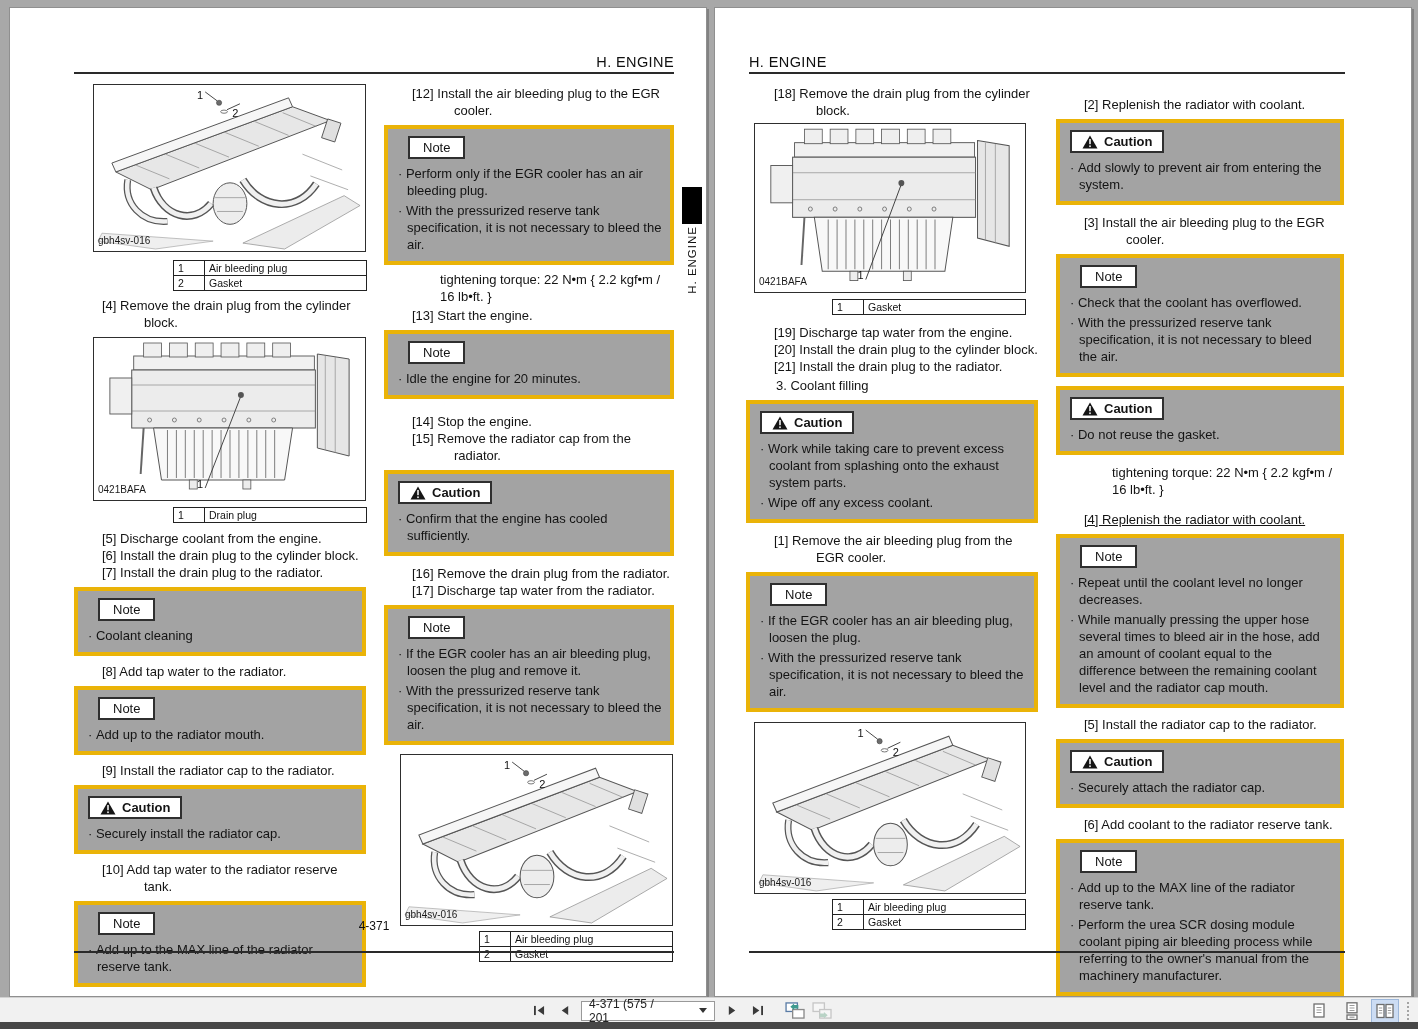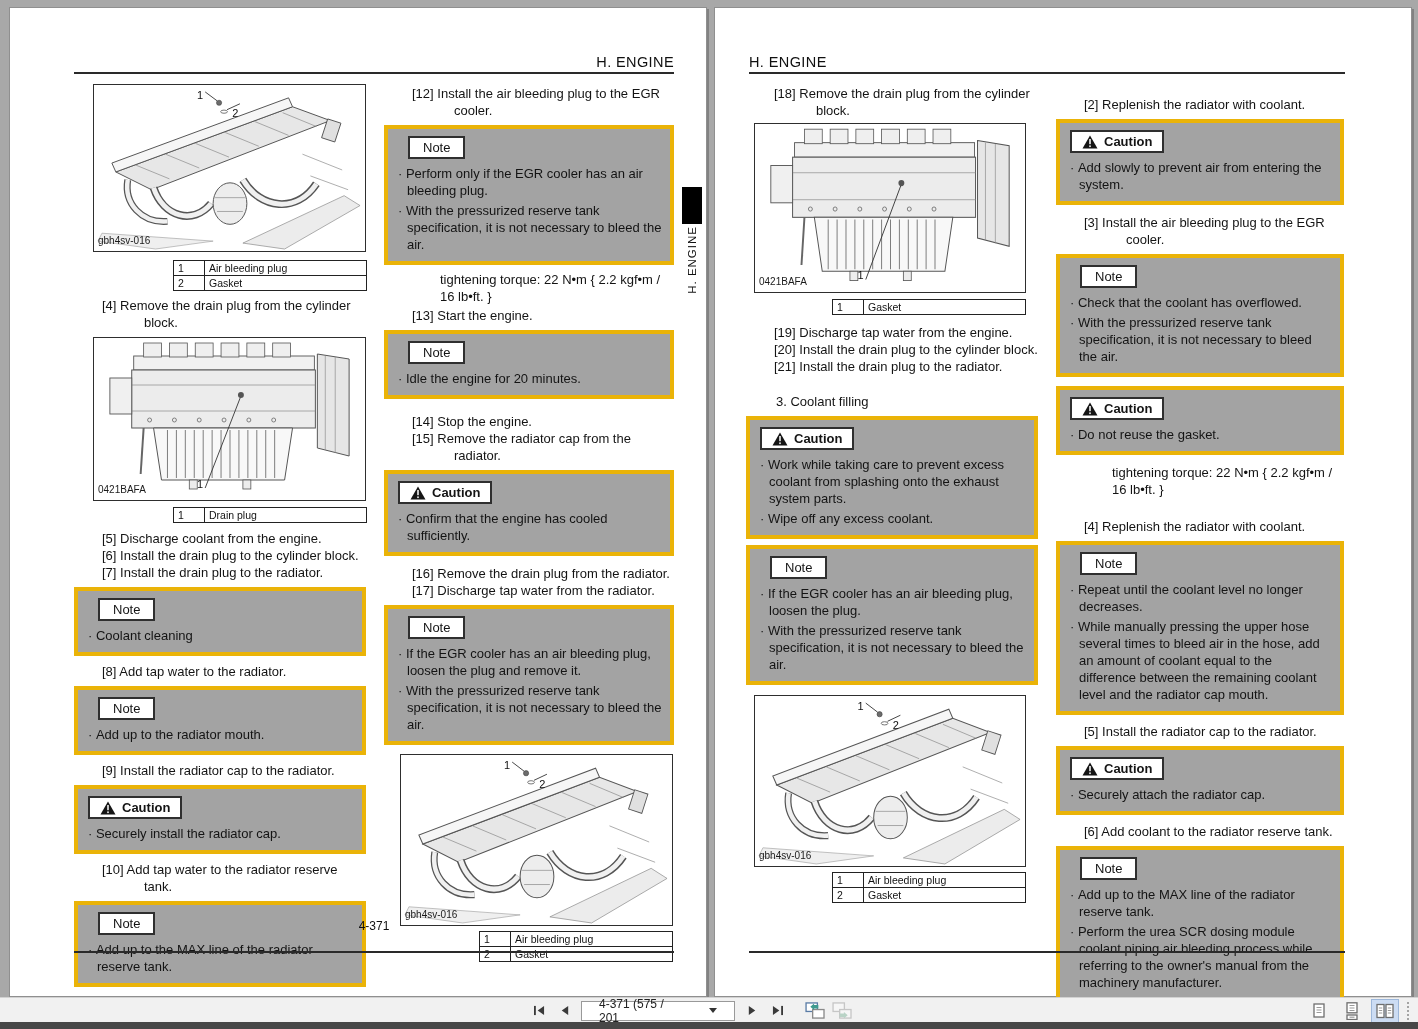"3. Coolant filling" .subhead { margin-top: 18px -> 2px }
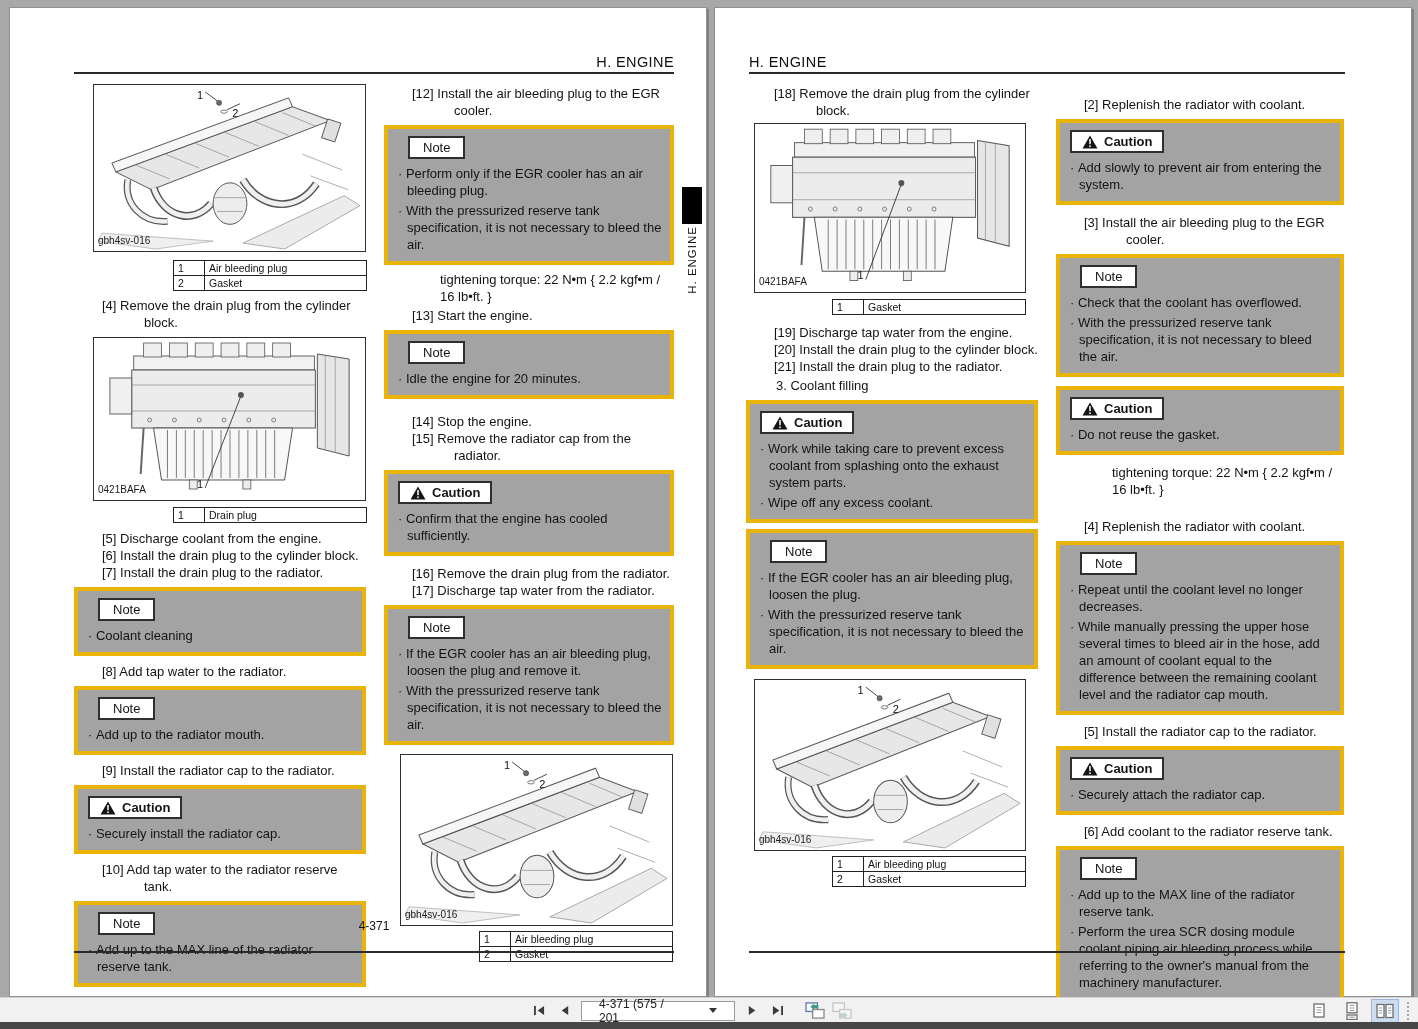"[4] Replenish the radiator with" div.step { margin-top: 20px -> 13px; text-decoration: none -> underline }
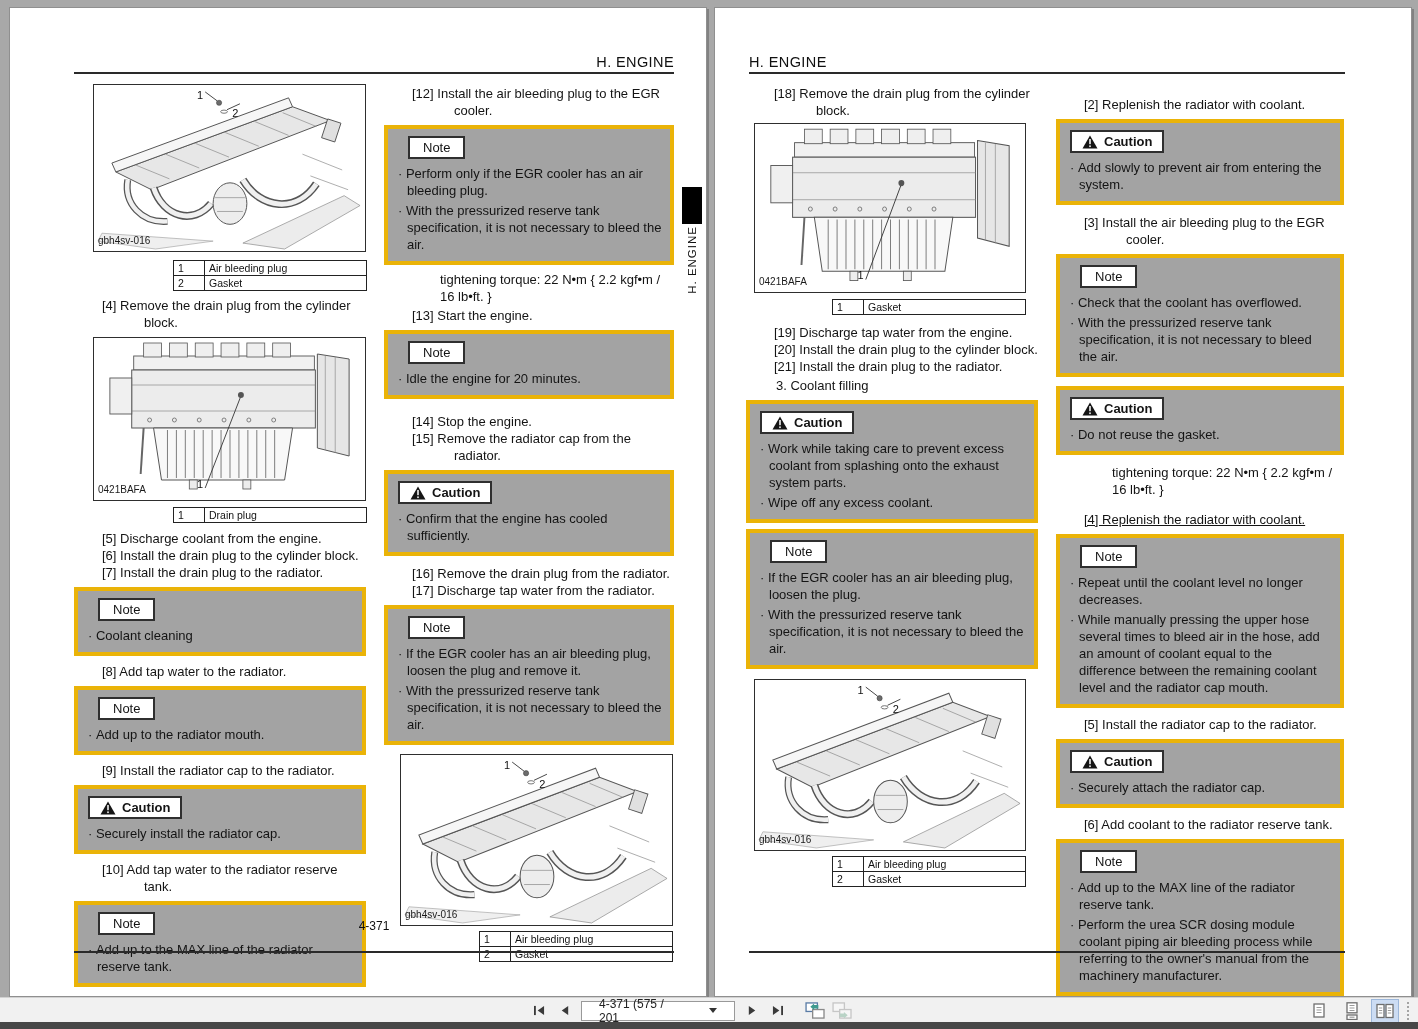"[1] Remove the air bleeding" div.step { html: none -> <div>[1] Remove the air bleeding plug from the EGR cooler.</div> }
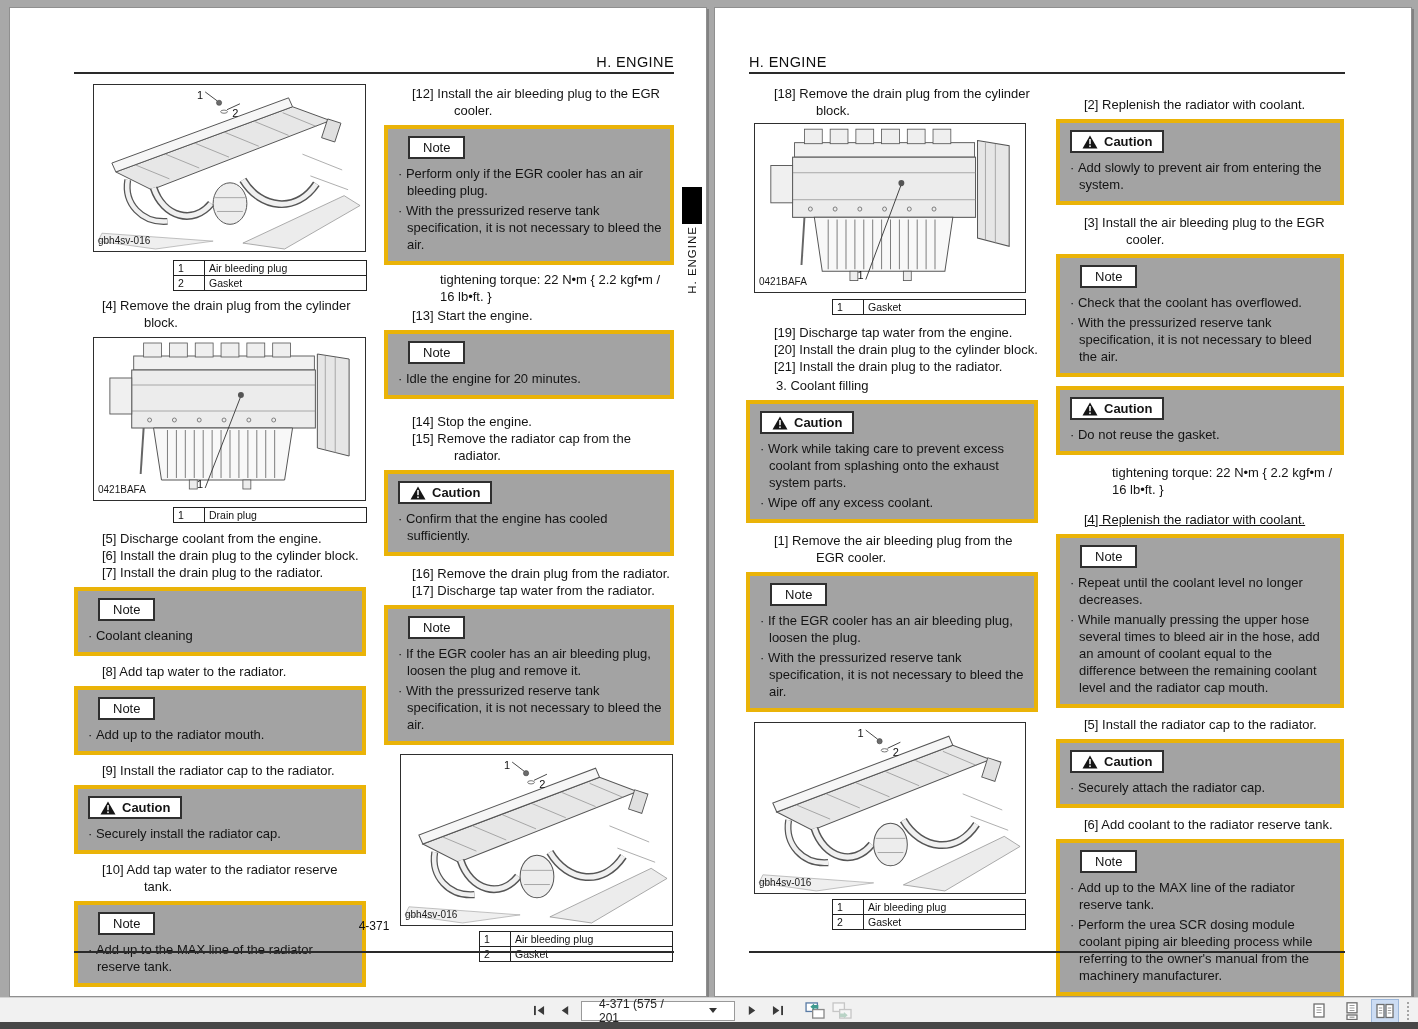"4-371 (575 / 201" .pagebox { padding: 0 17px -> 0 7px }
